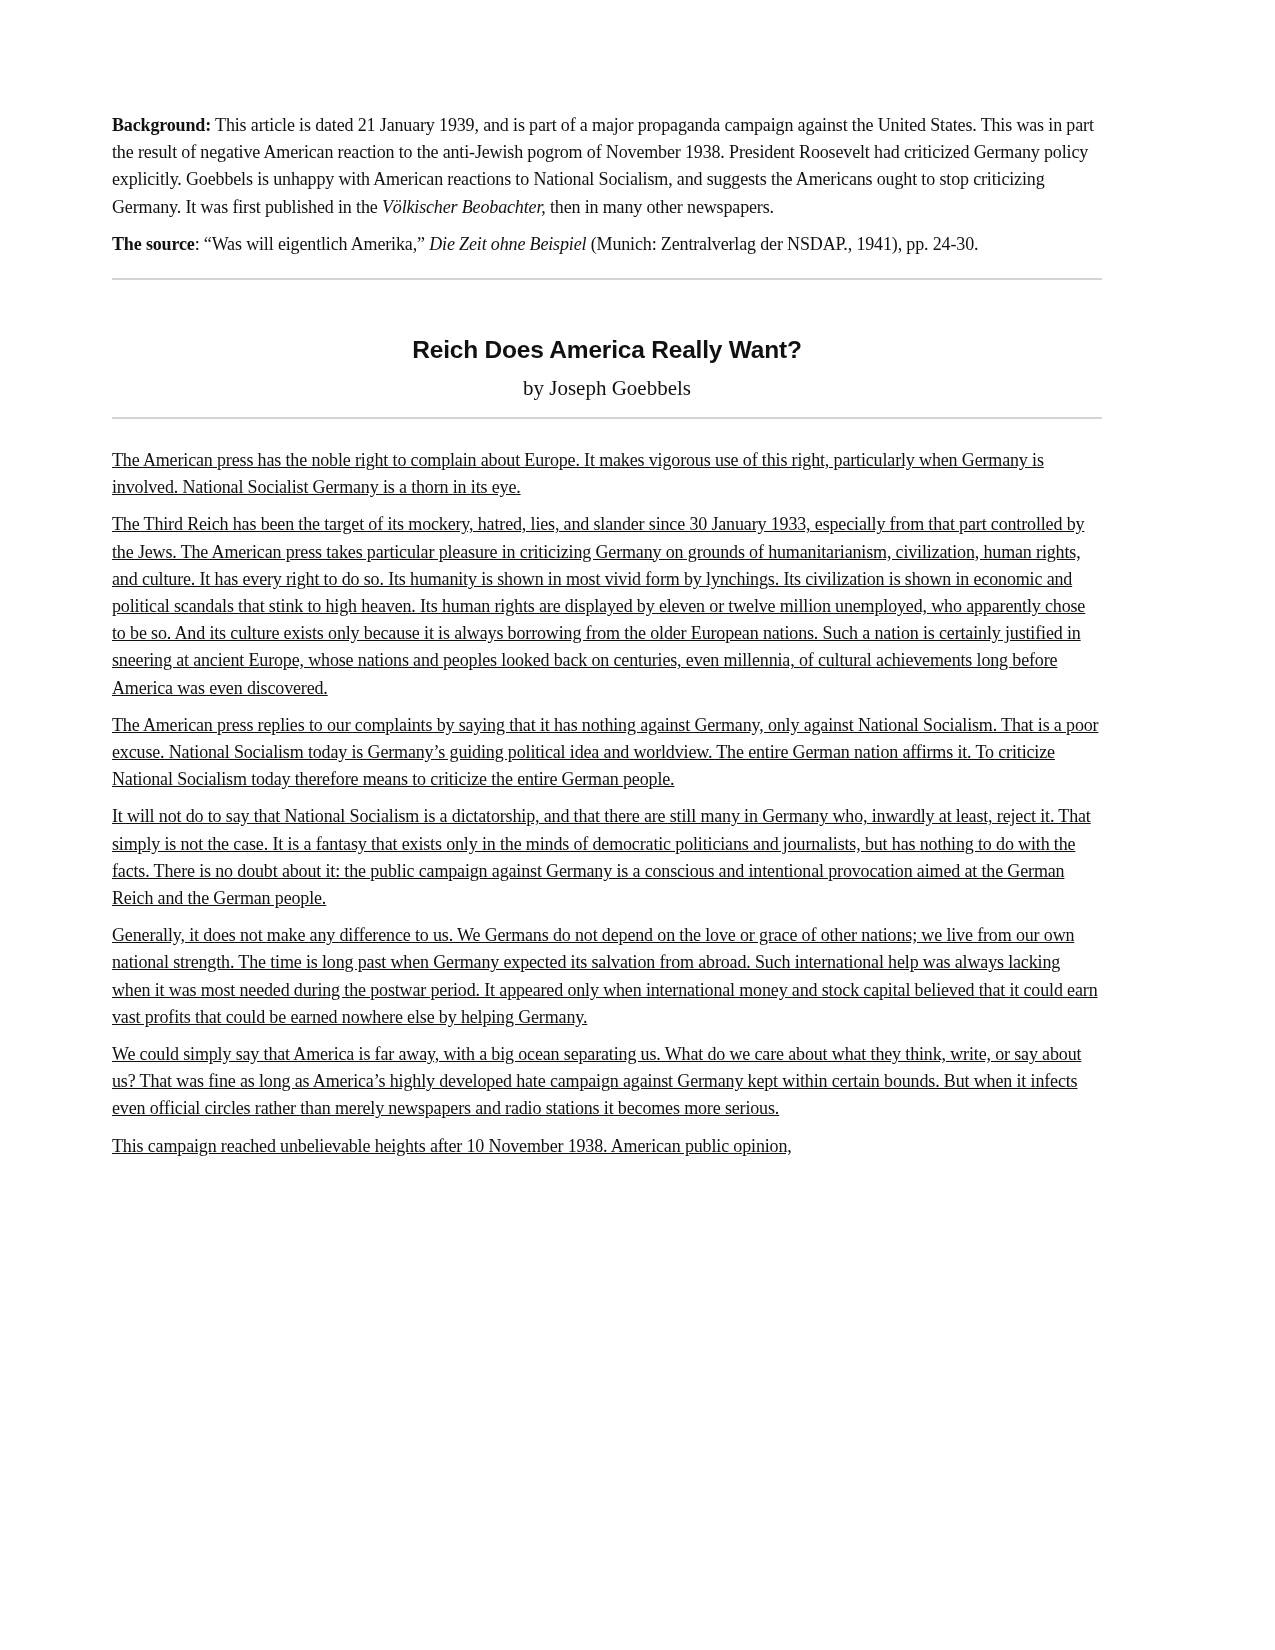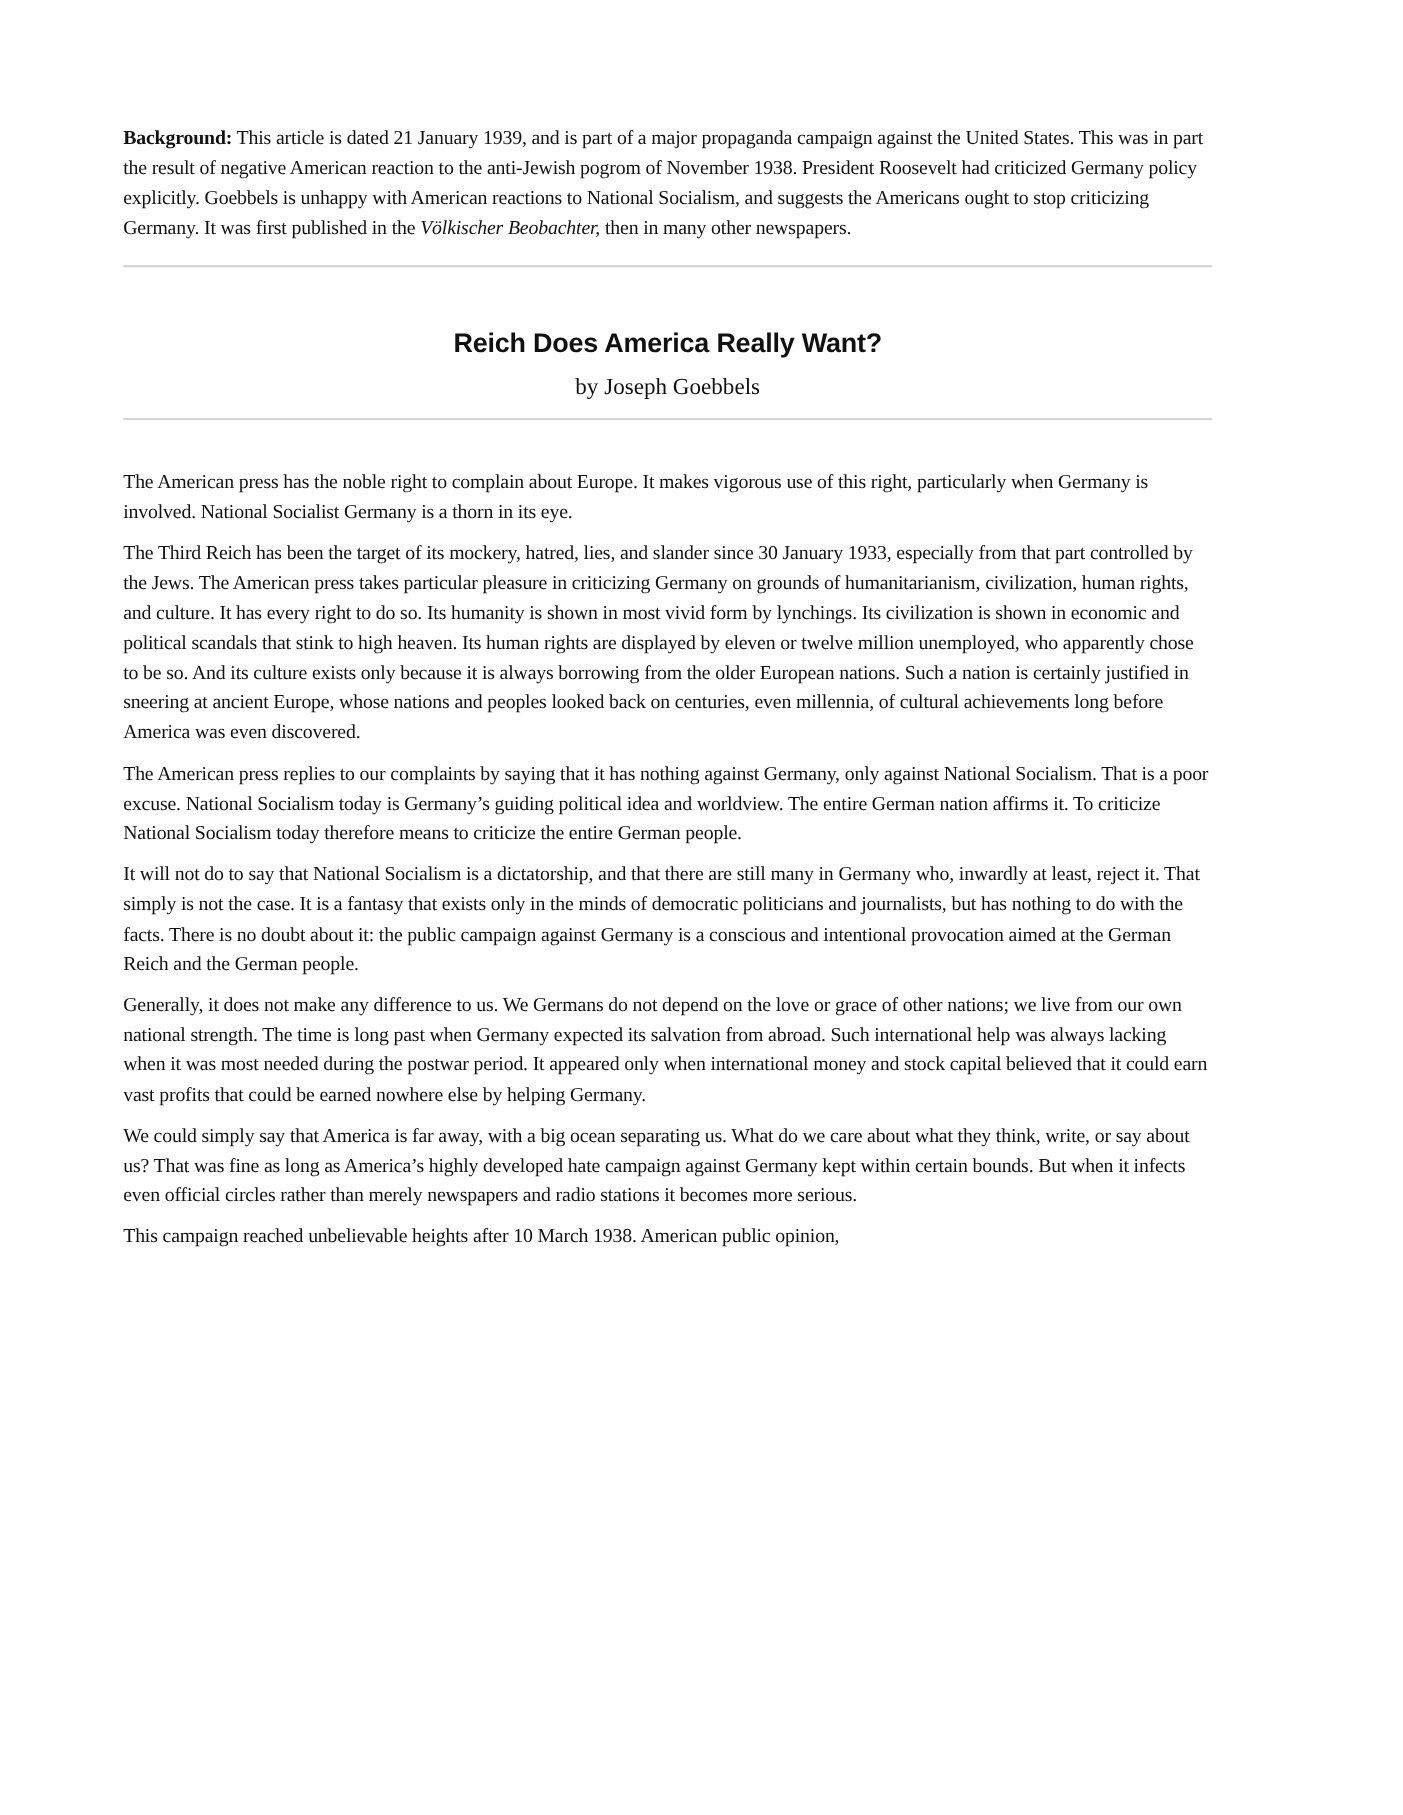"The source: “Was will eigentlich" p { html: none -> <p><span>The source</span><span>: “Was will eigentlich Amerika,” </span><span>Die Zeit ohne Beispiel</span><span> (Munich: Zentralverlag der NSDAP., 1941), pp. 24-30.</span></p> }
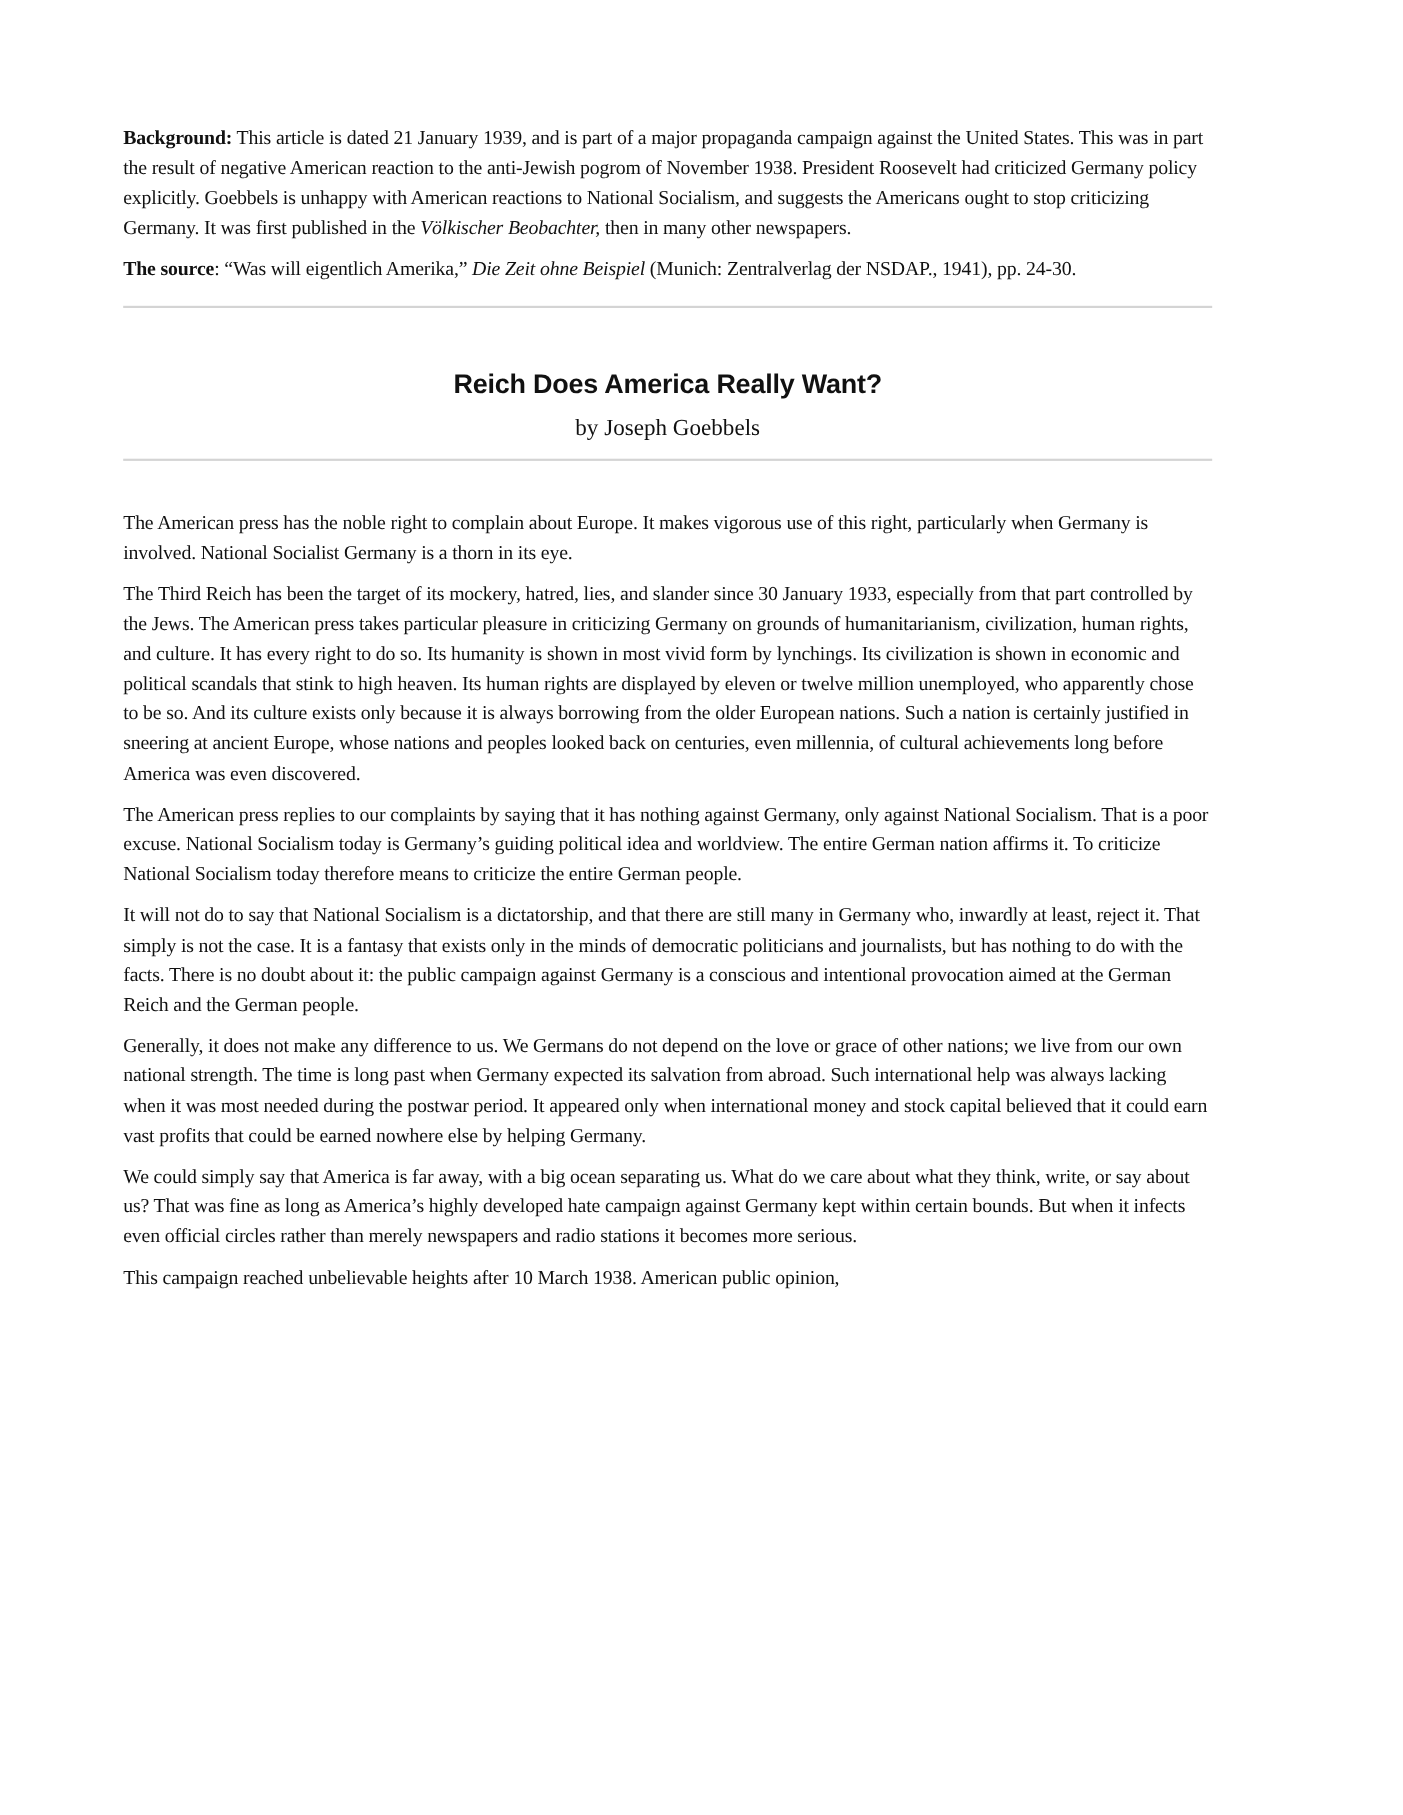"The American press has the" .article { margin-top: 43px -> 28px; text-decoration: none -> underline }
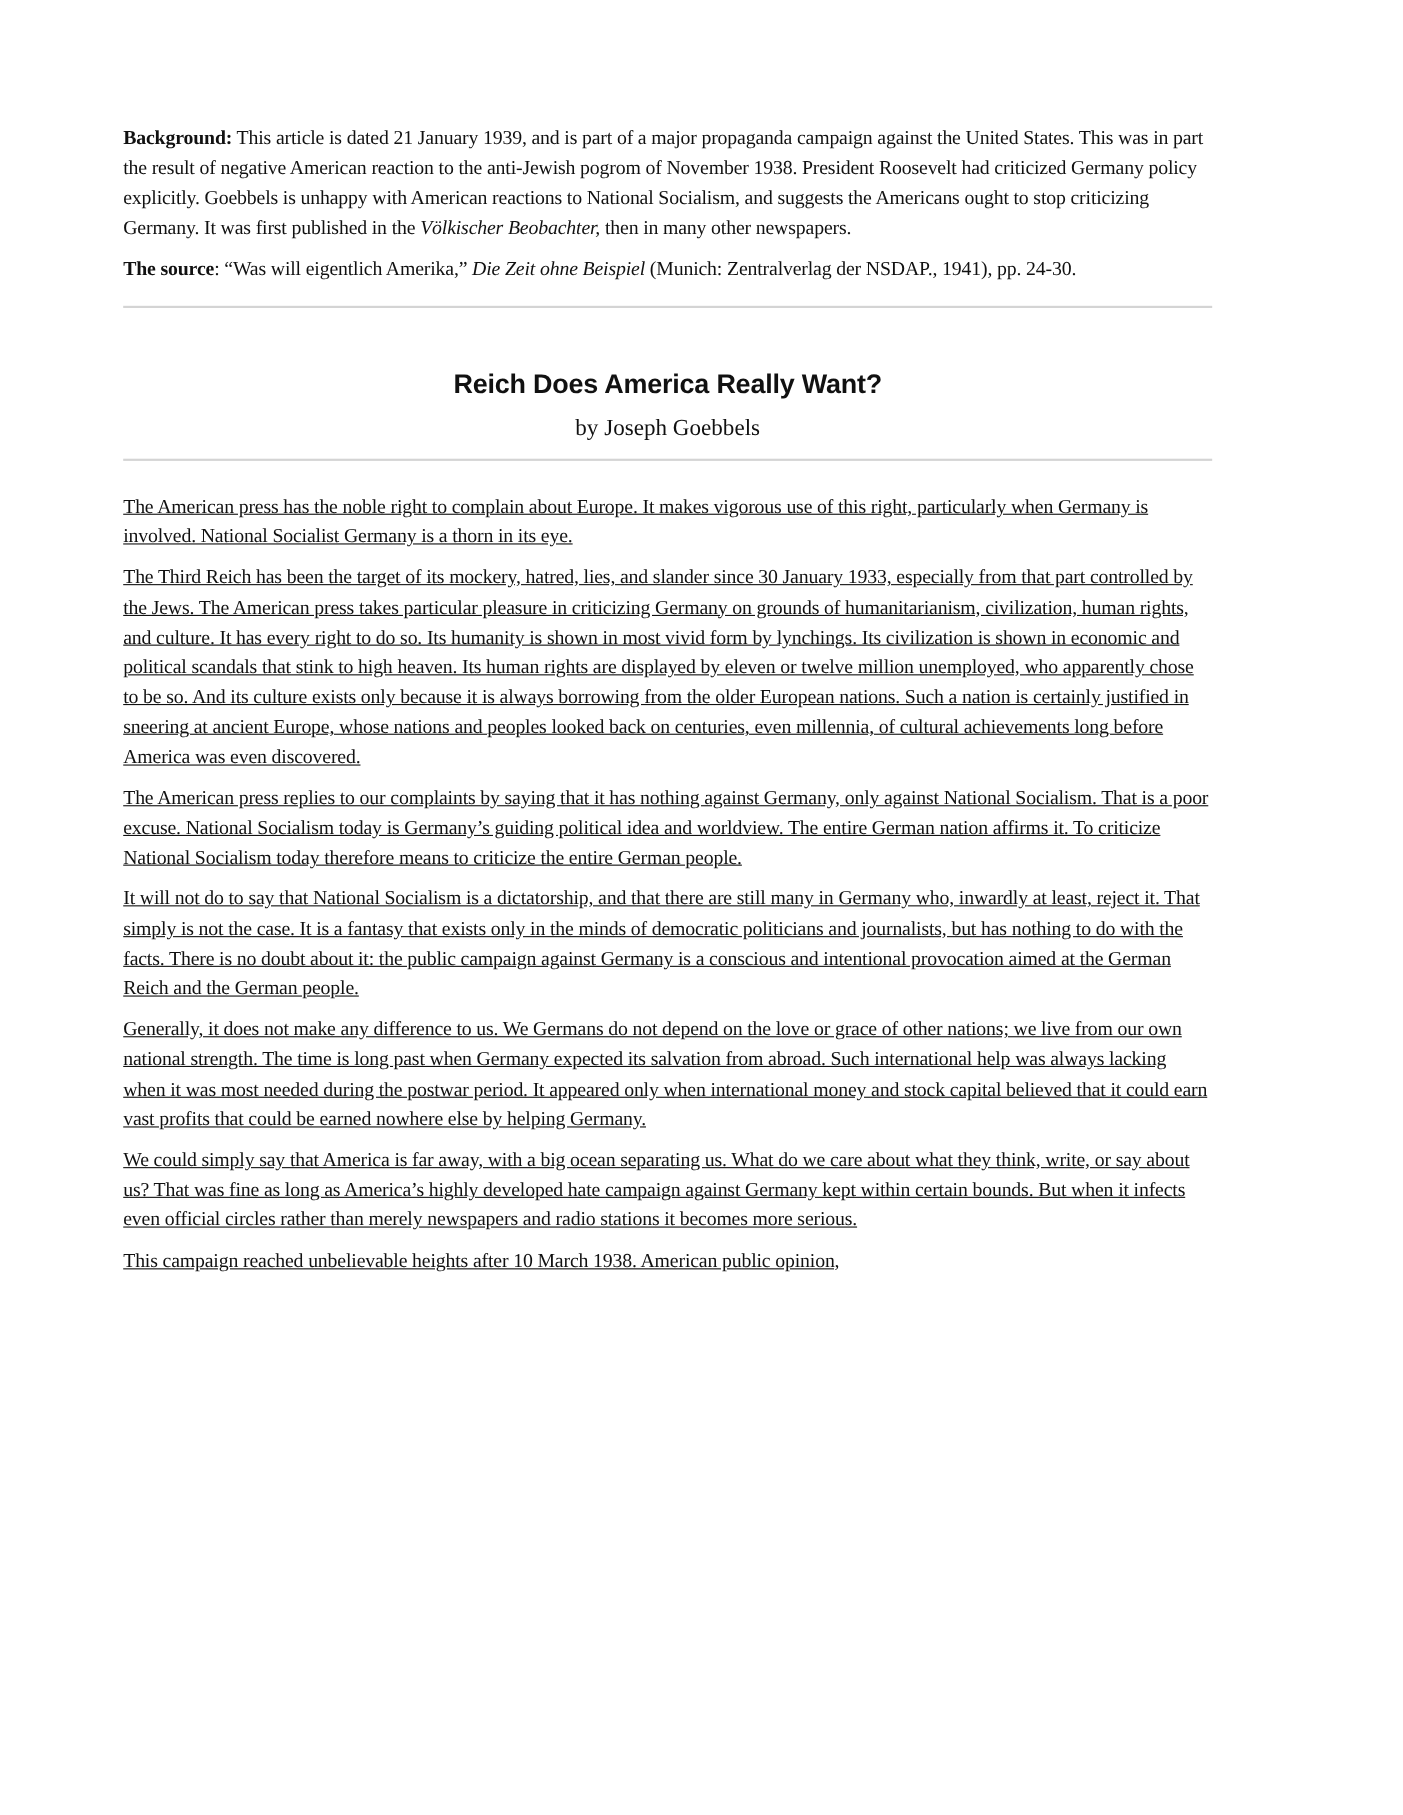"This campaign reached unbelievable" p { text: March -> November }
